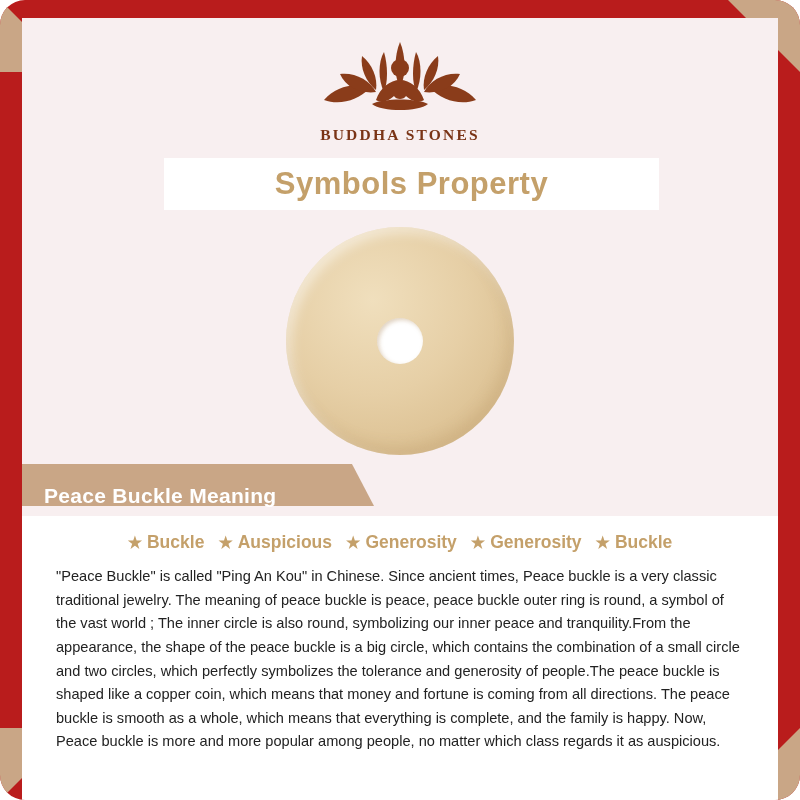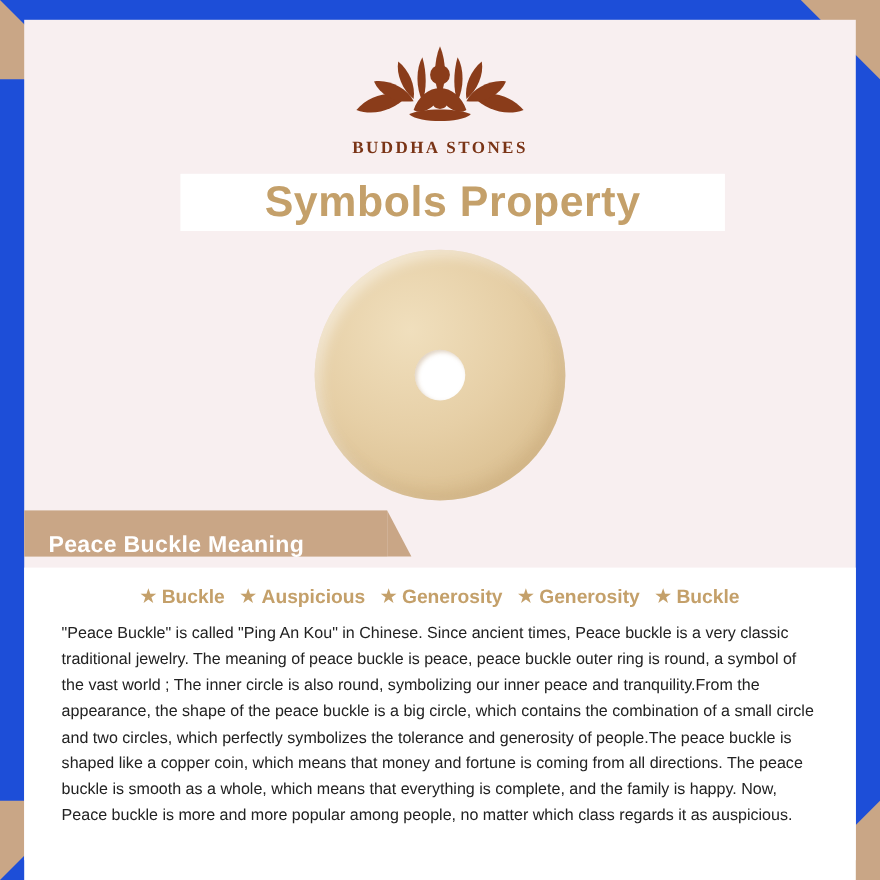"BUDDHA STONES" .page { background: #1d4ed8 -> #b91c1c; border-radius: none -> 25px }
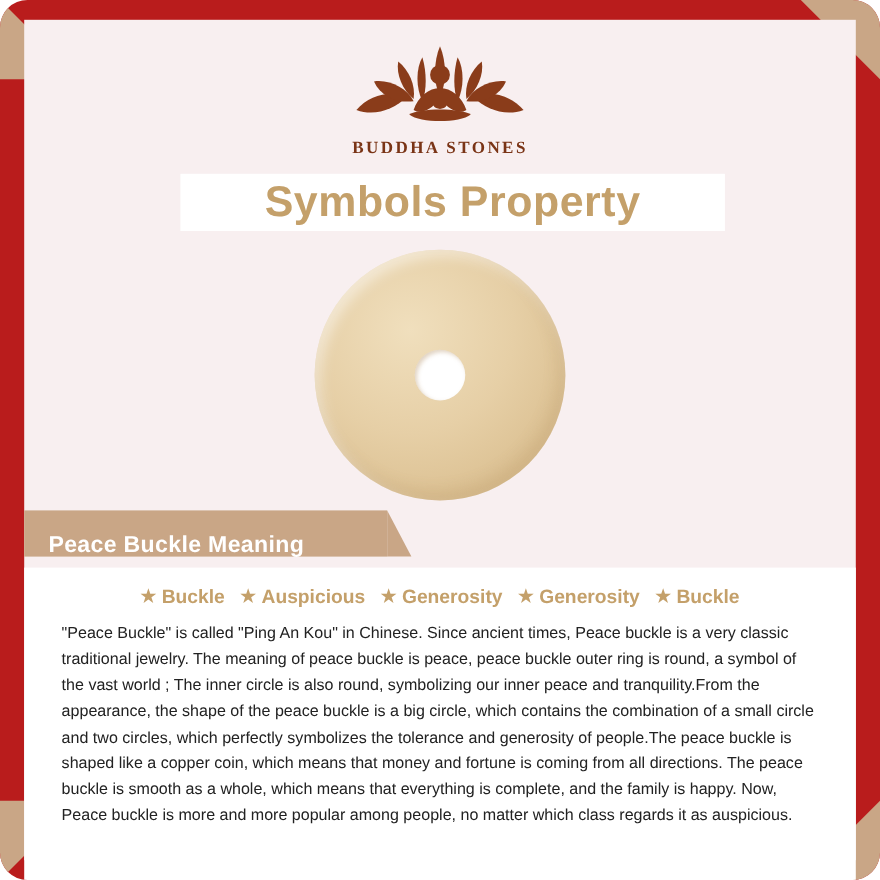"Symbols Property" .title-band .title-text { font-size: 39px -> 31px }
